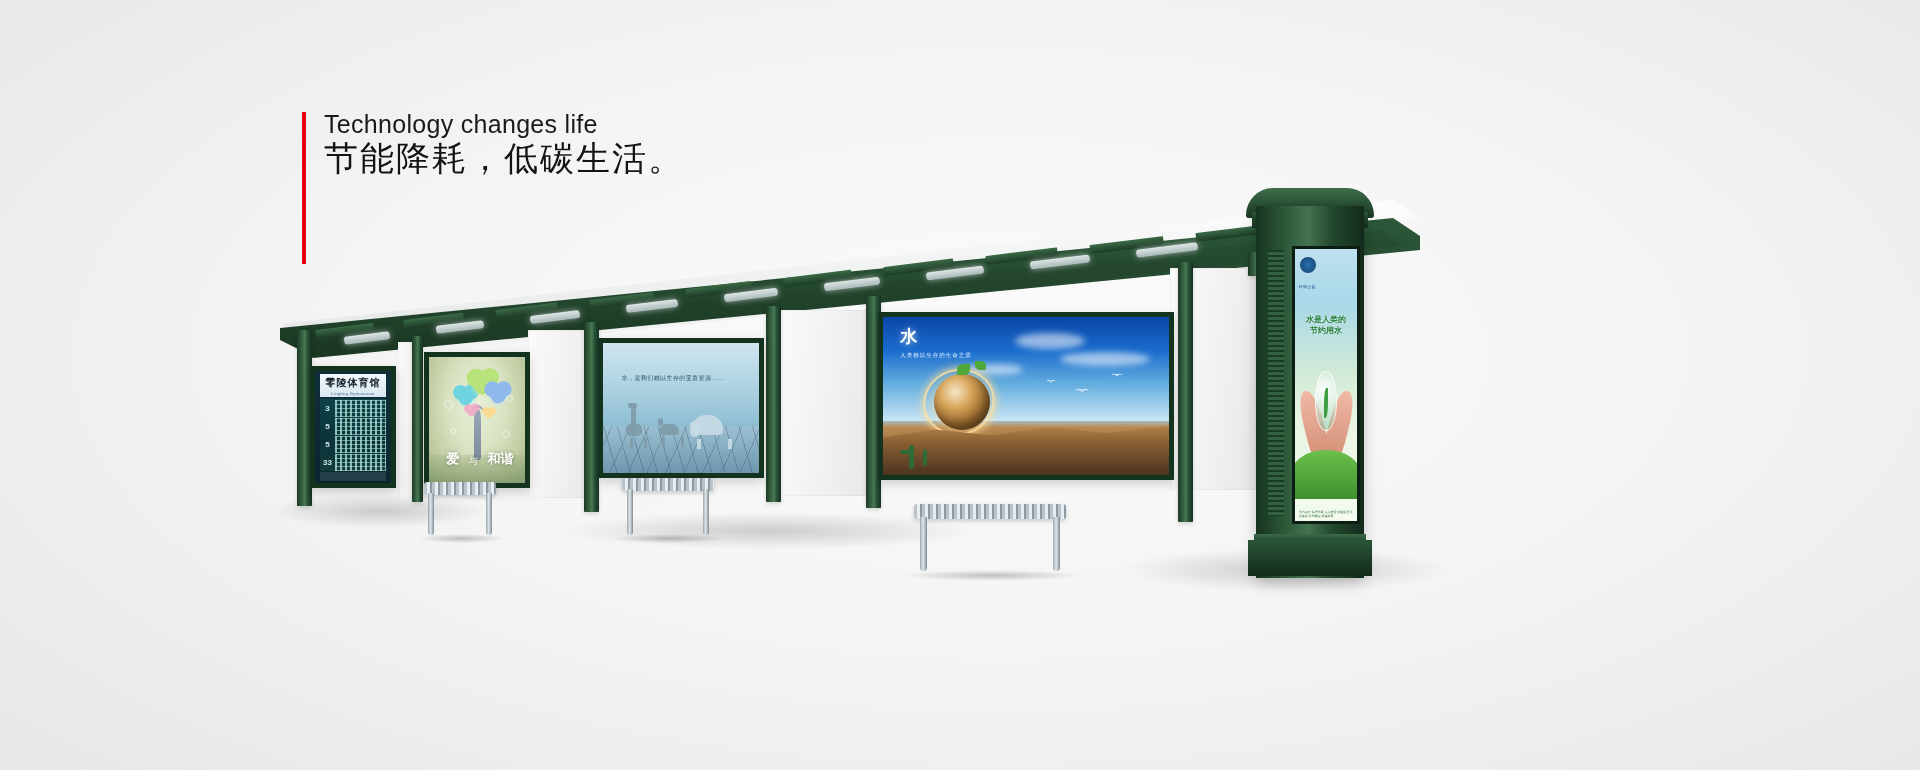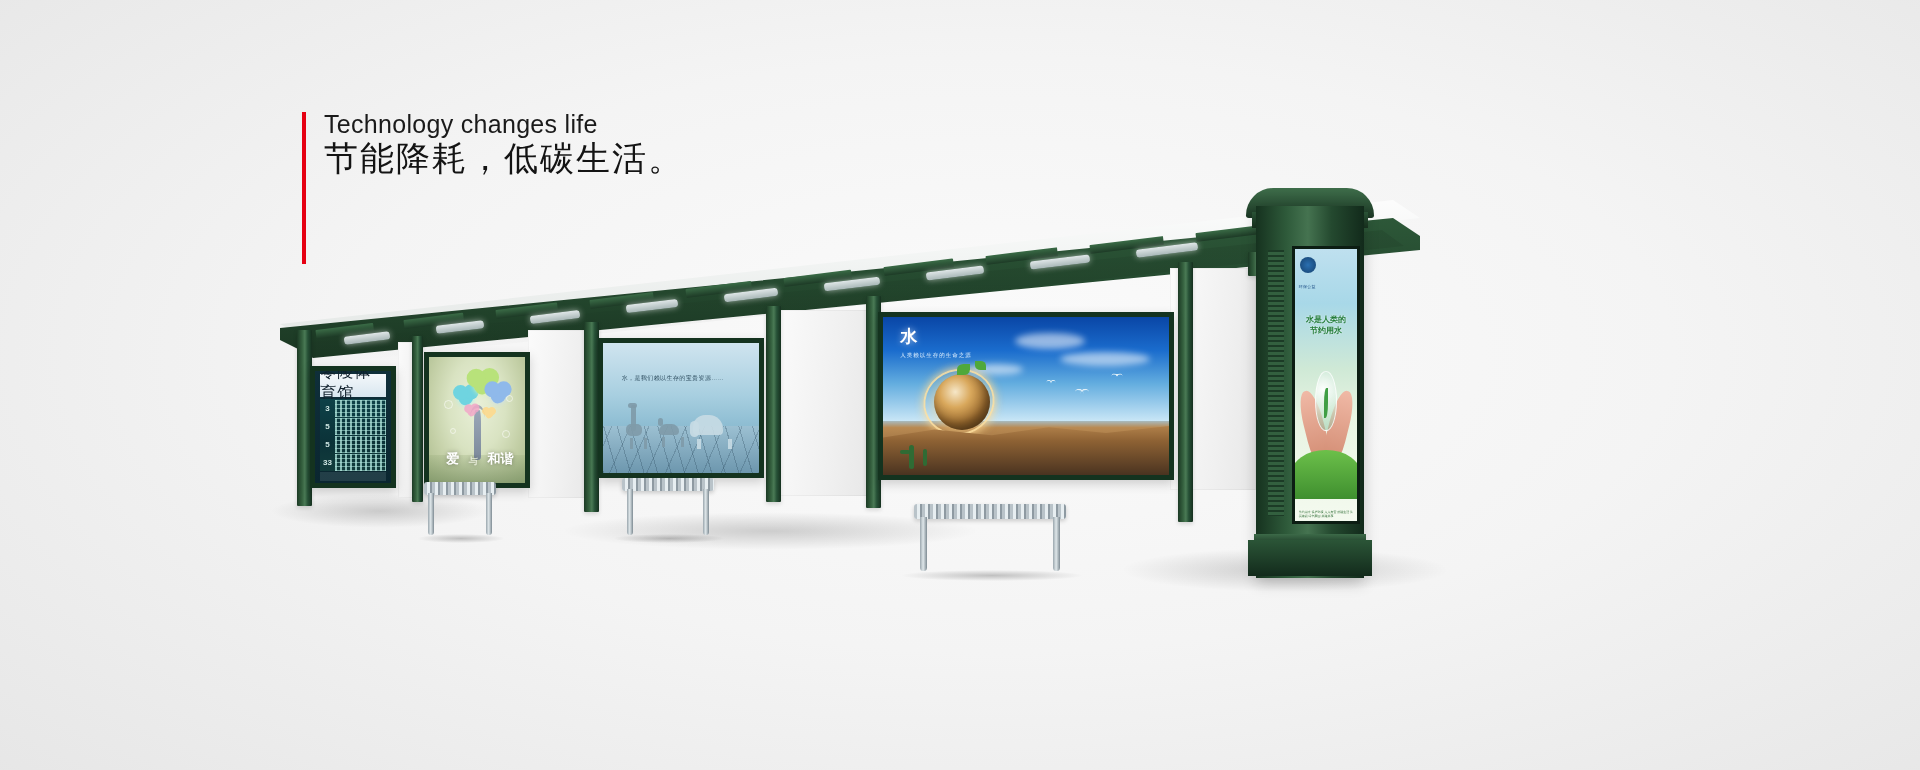"零陵体育馆" .tt-title { font-size: 16px -> 10px; font-weight: normal -> bold }
